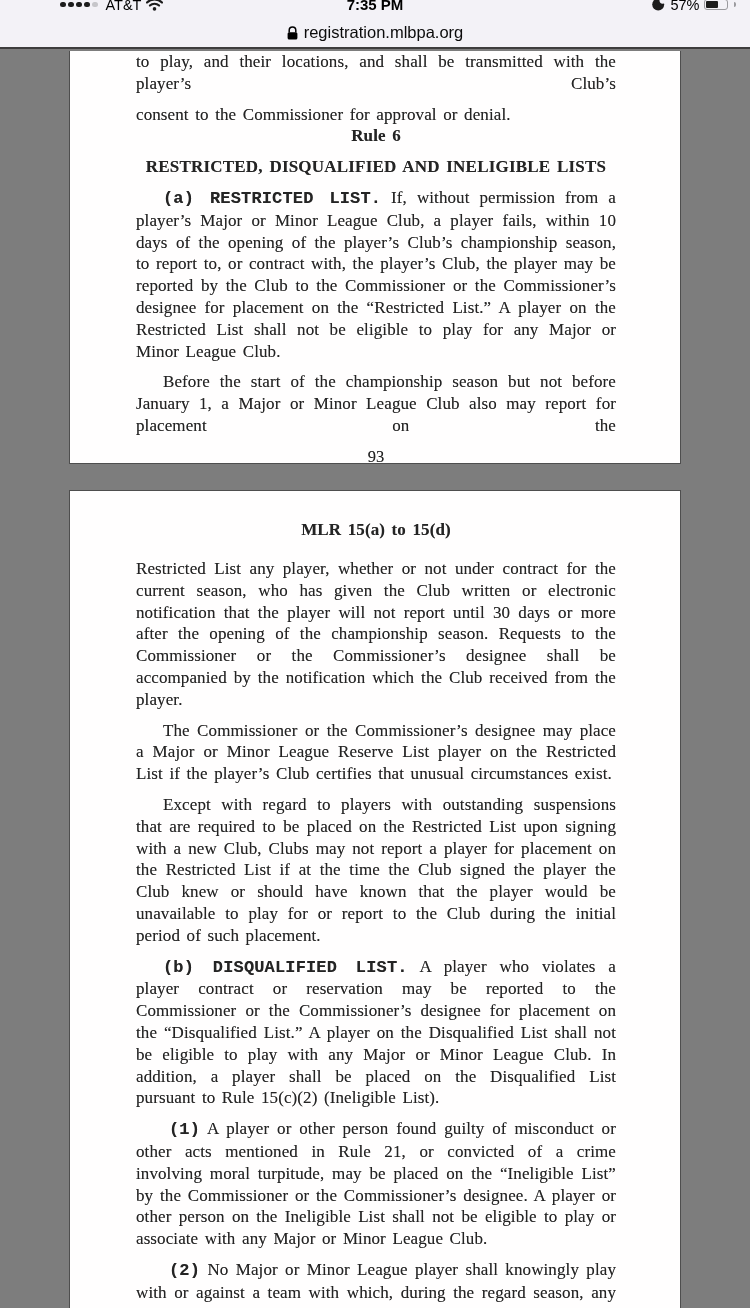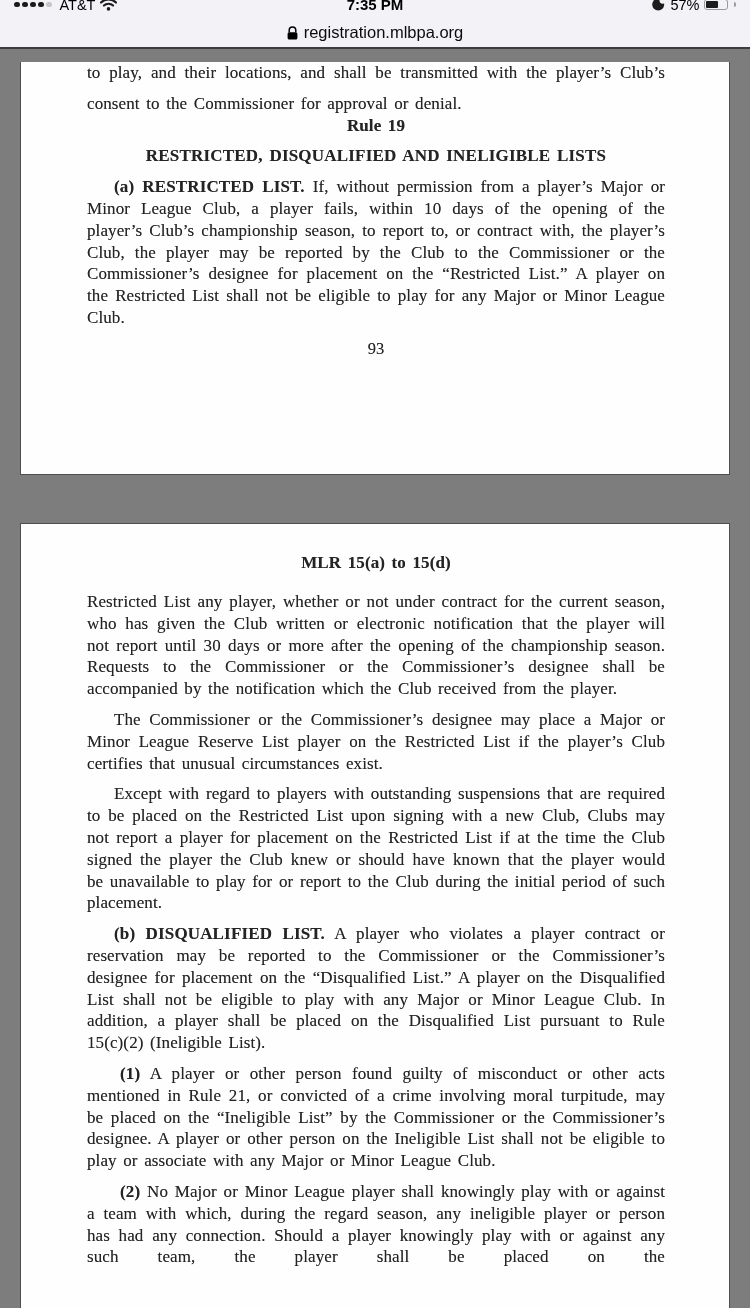"AT&T" .statusbar { padding-left: none -> 46px }
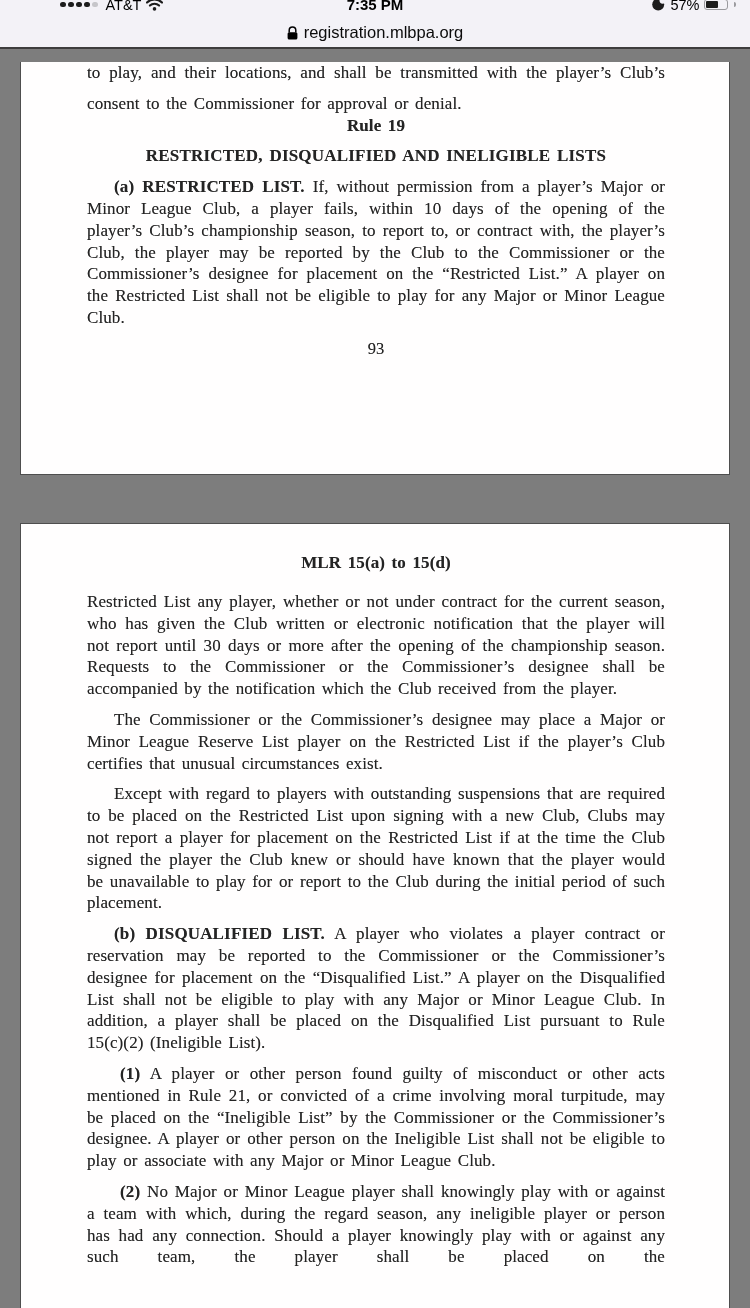"to play, and their locations," .page { margin: 13px auto -> 2px auto; width: 710px -> 612px }
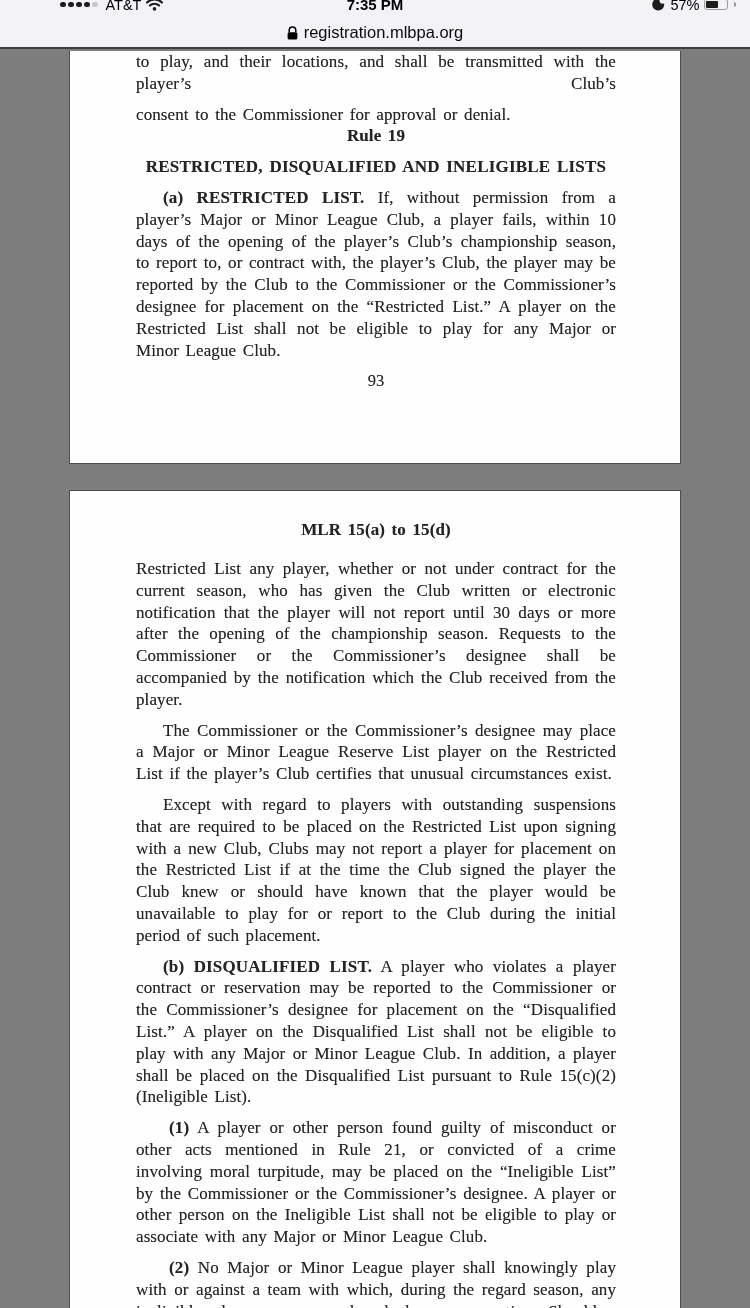"Rule 19" p.center-b { text: 19 -> 6 }
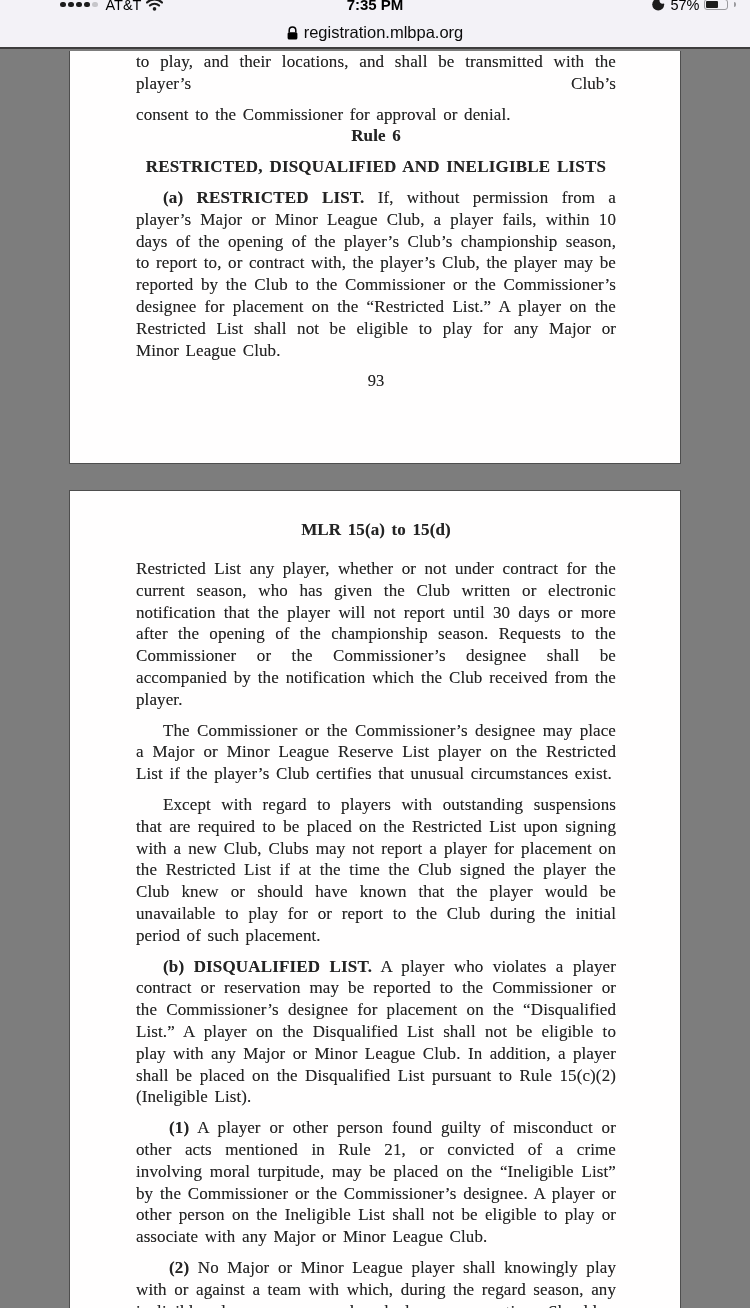"(a) RESTRICTED LIST." b { font-family: none -> Liberation Mono, monospace }
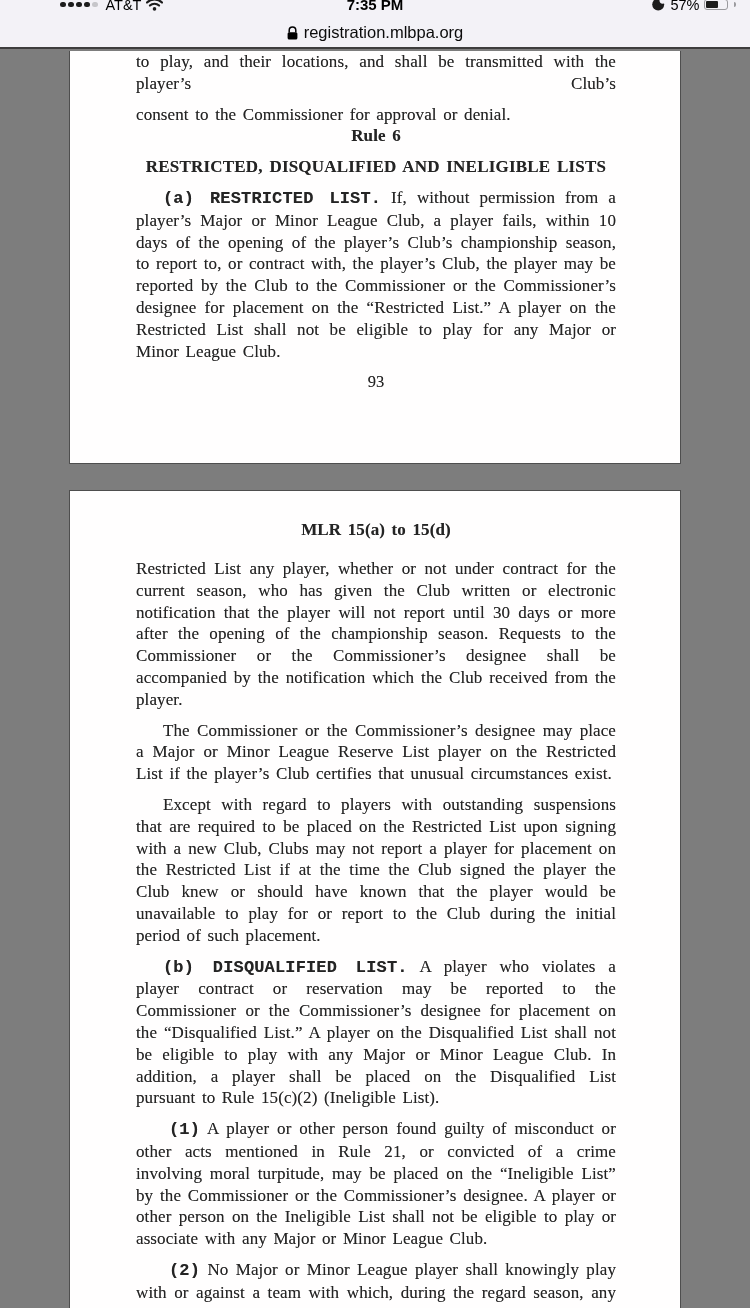"Before the start of the" p.para-indent { html: none -> <p>Before the start of the championship season but not before January 1, a Major or Minor League Club also may report for placement on the</p> }
